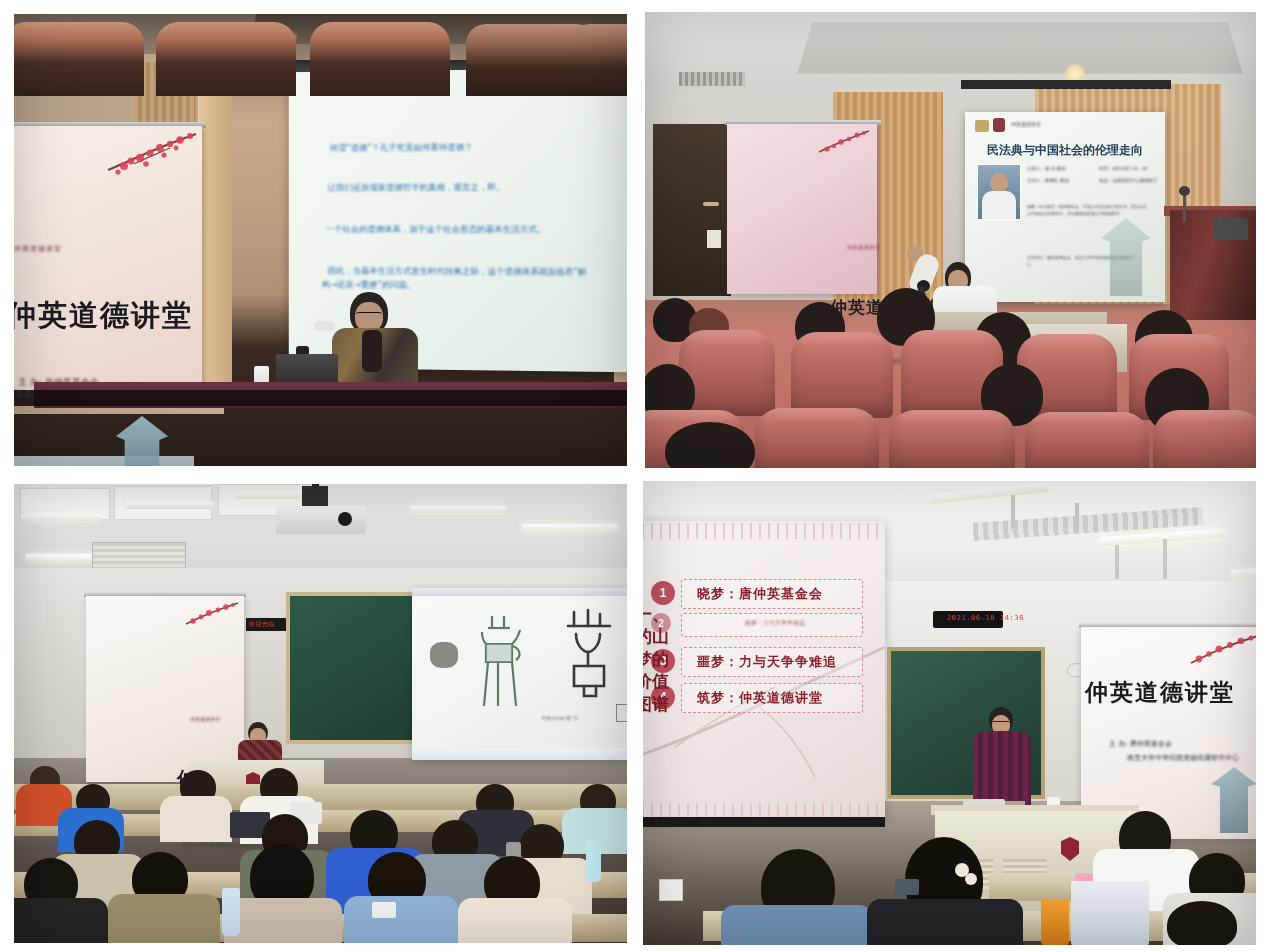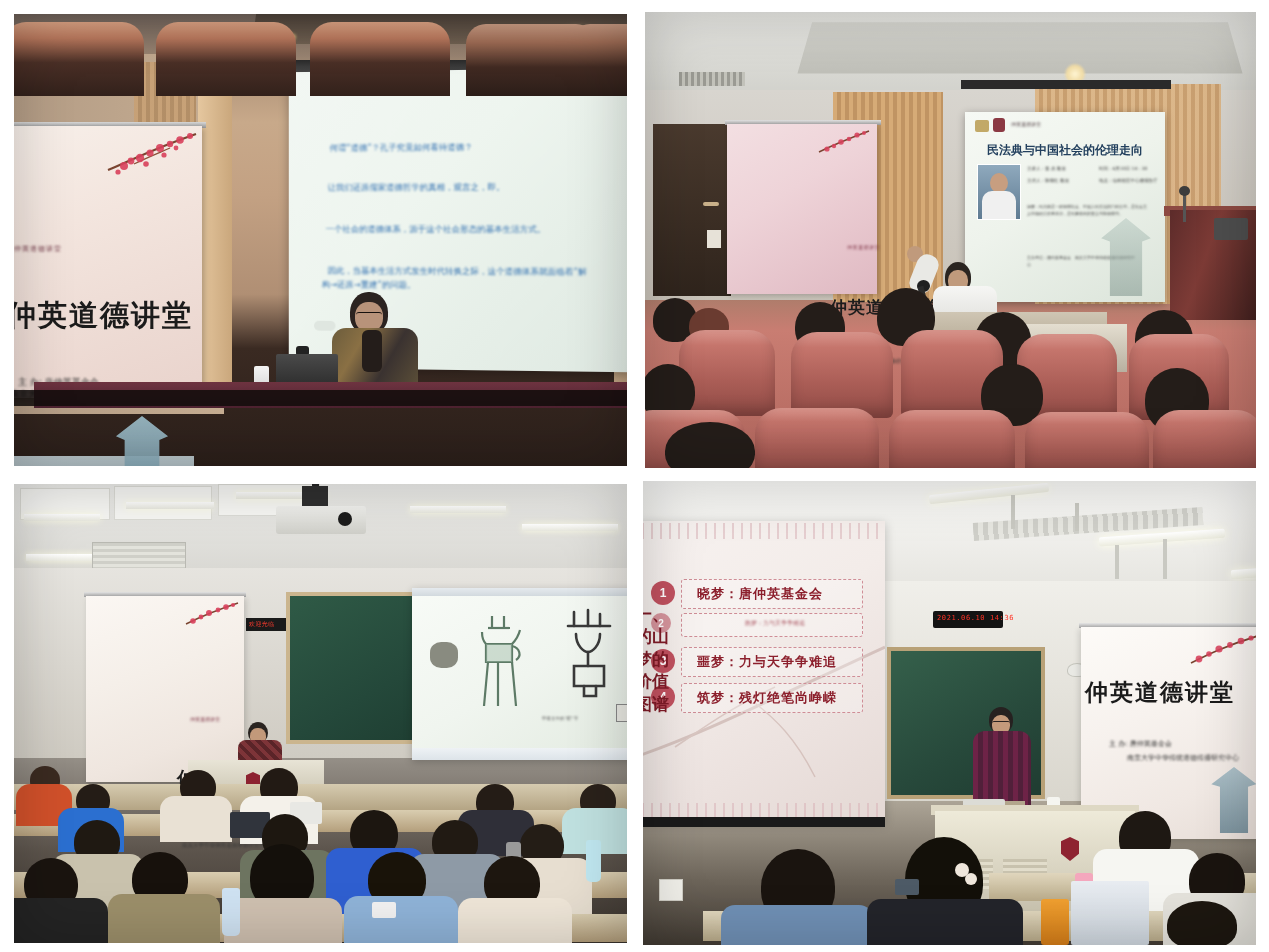"2021.06.10 14:36" .br-led2txt { left: 294px -> 304px }
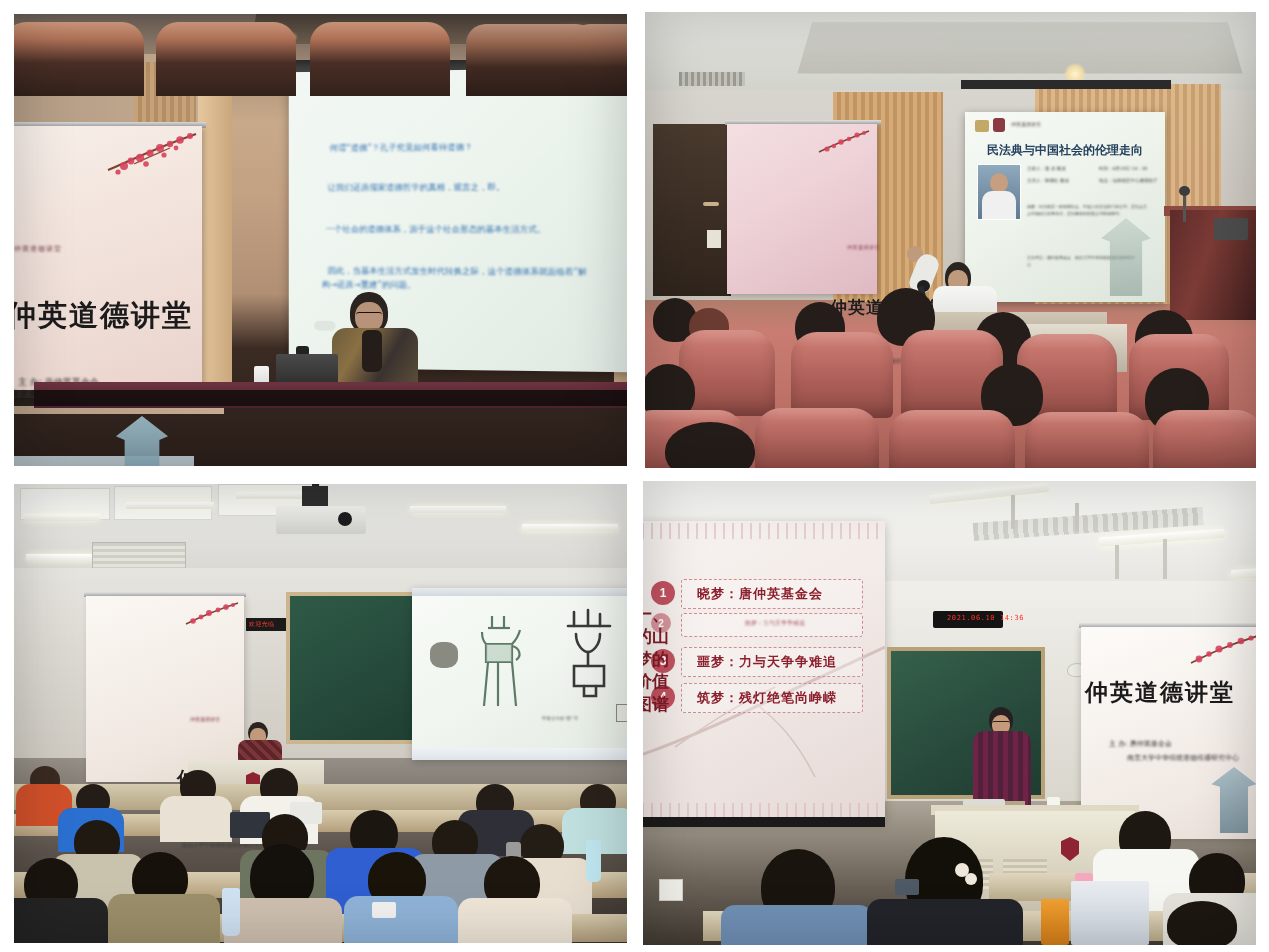"筑梦：残灯绝笔尚峥嵘" div.br-itxt { text: 残灯绝笔尚峥嵘 -> 仲英道德讲堂 }
